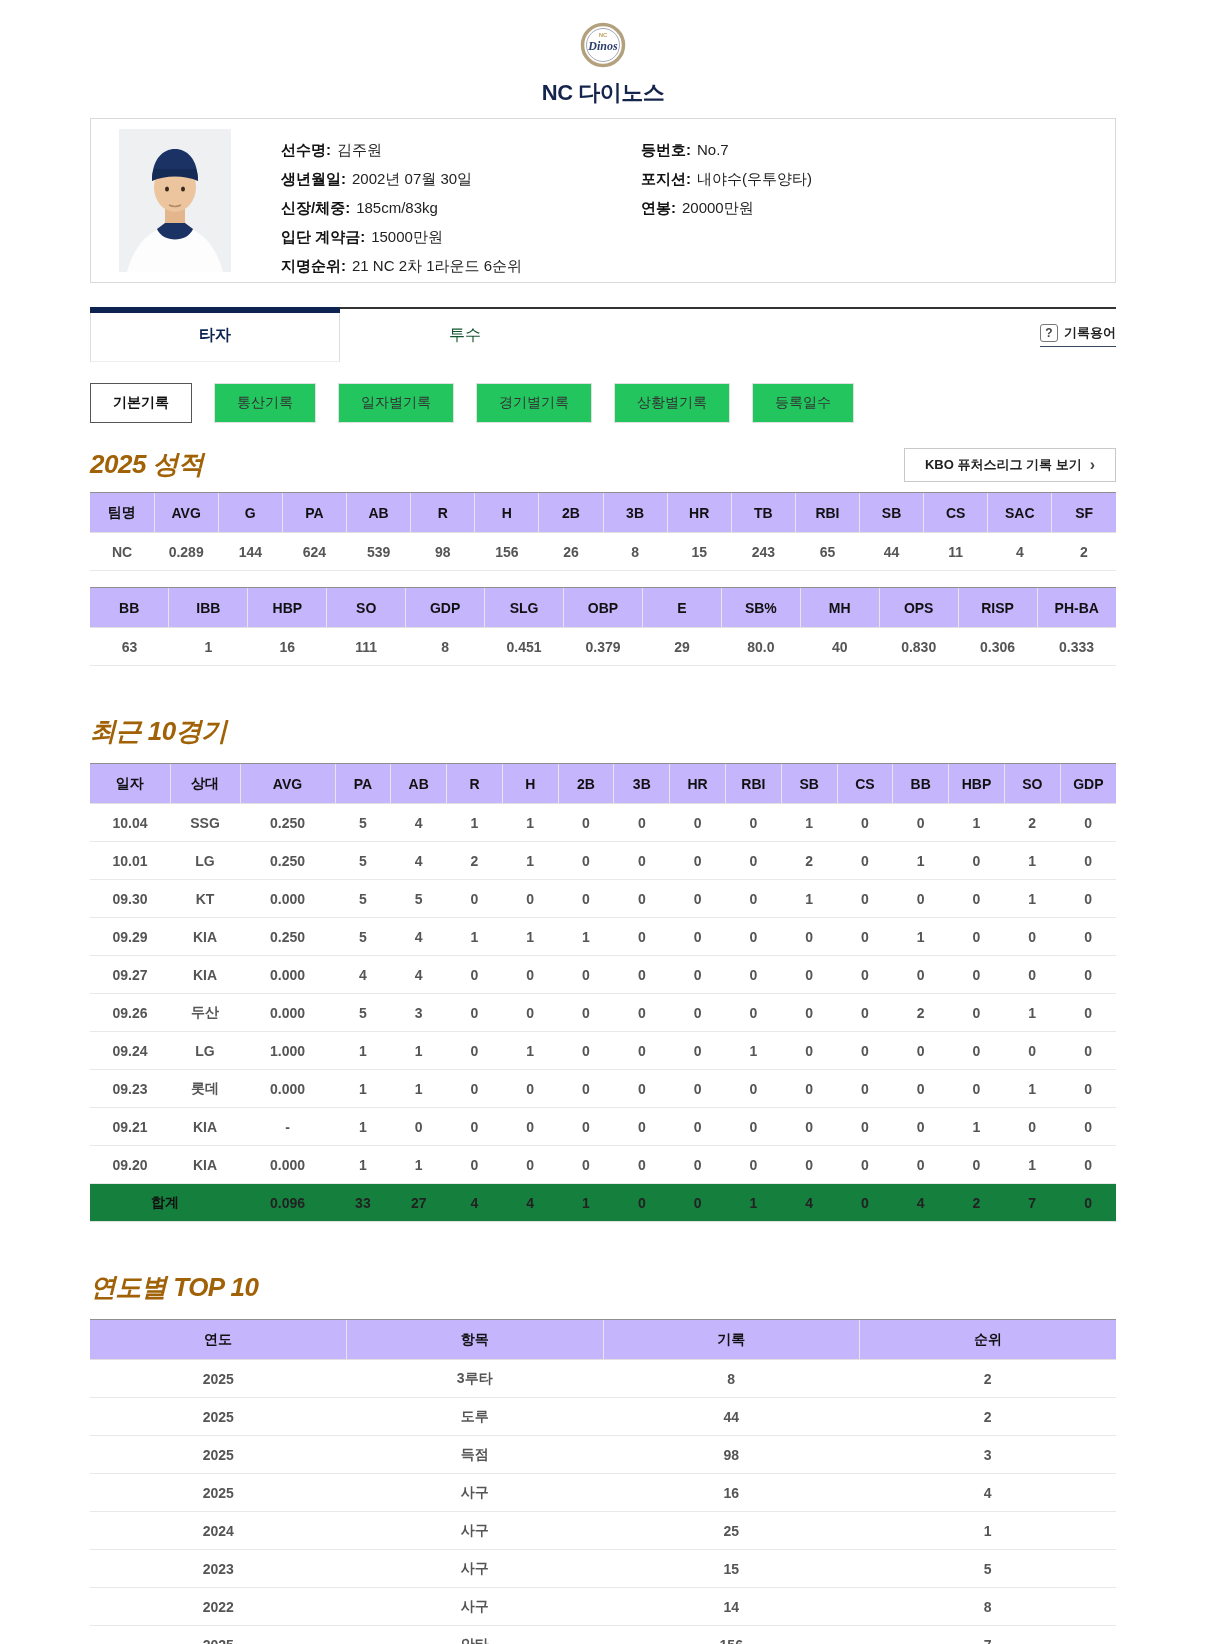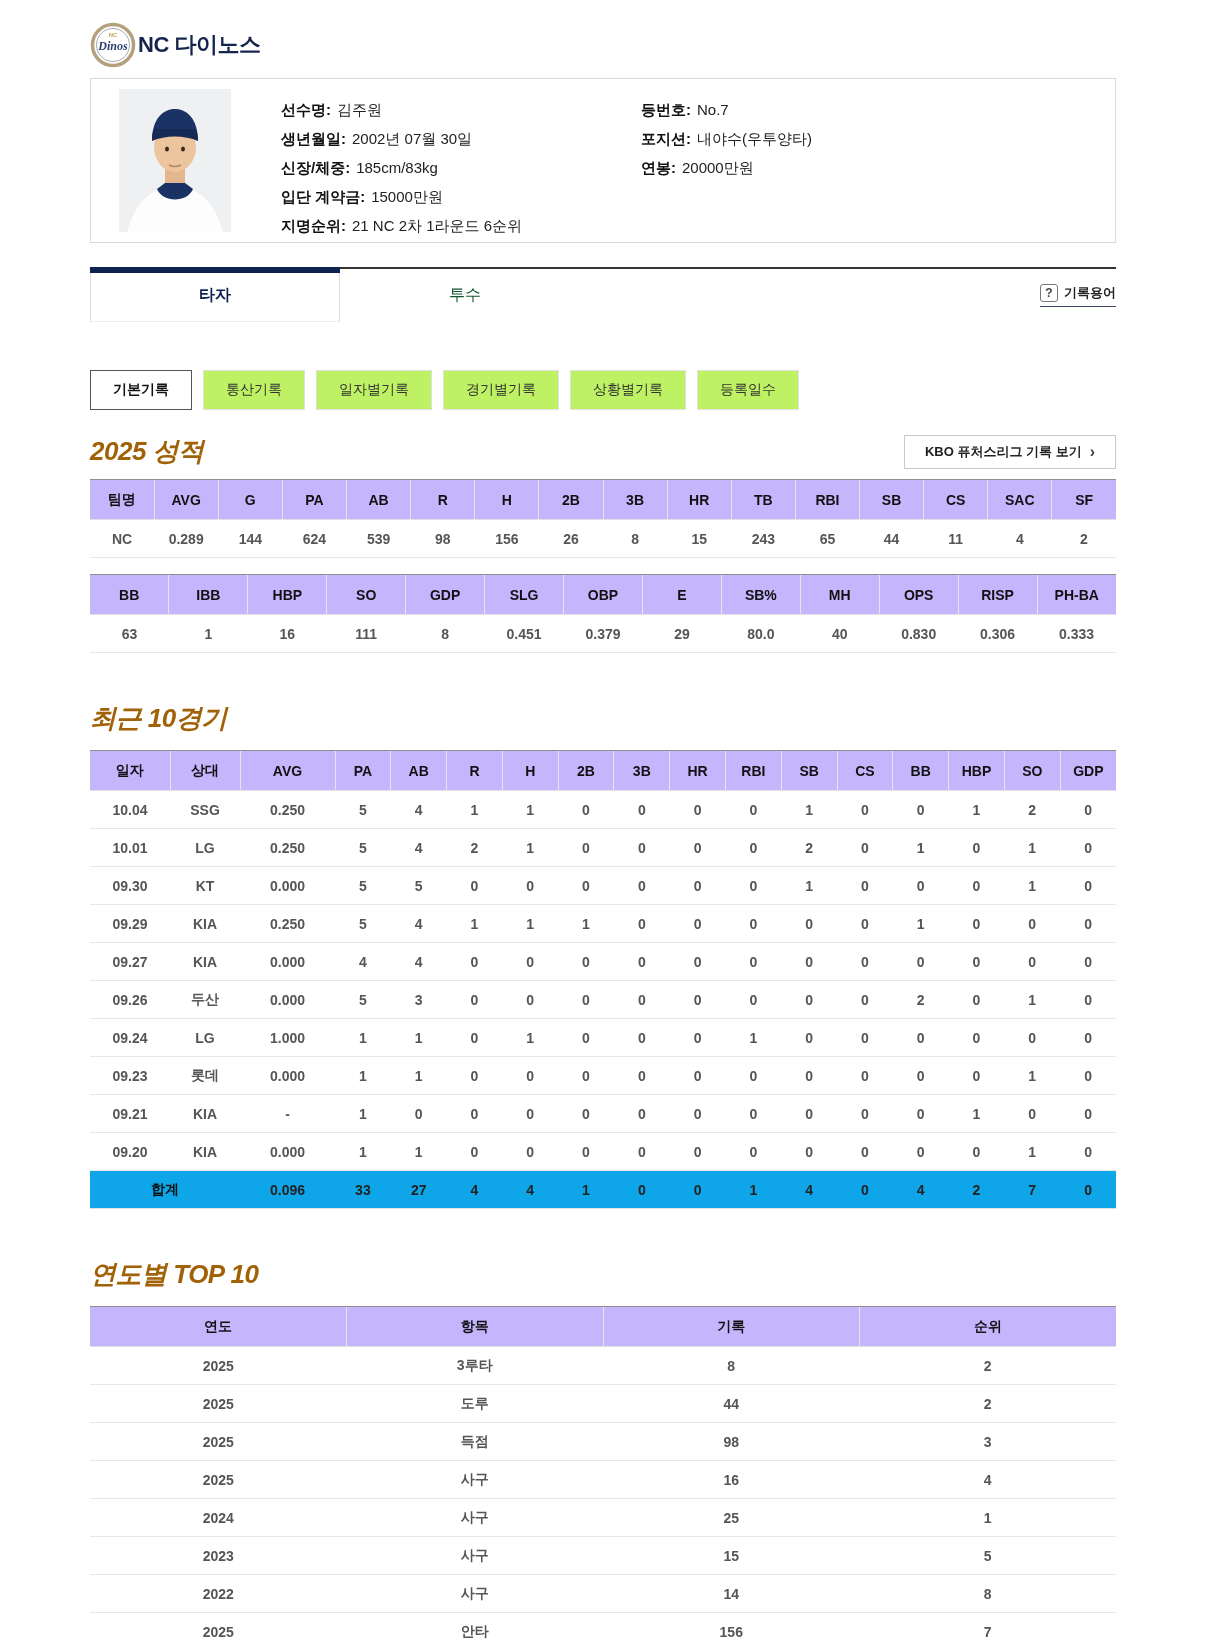"Dinos" .site-header { flex-direction: none -> column; gap: 2px -> 10px }
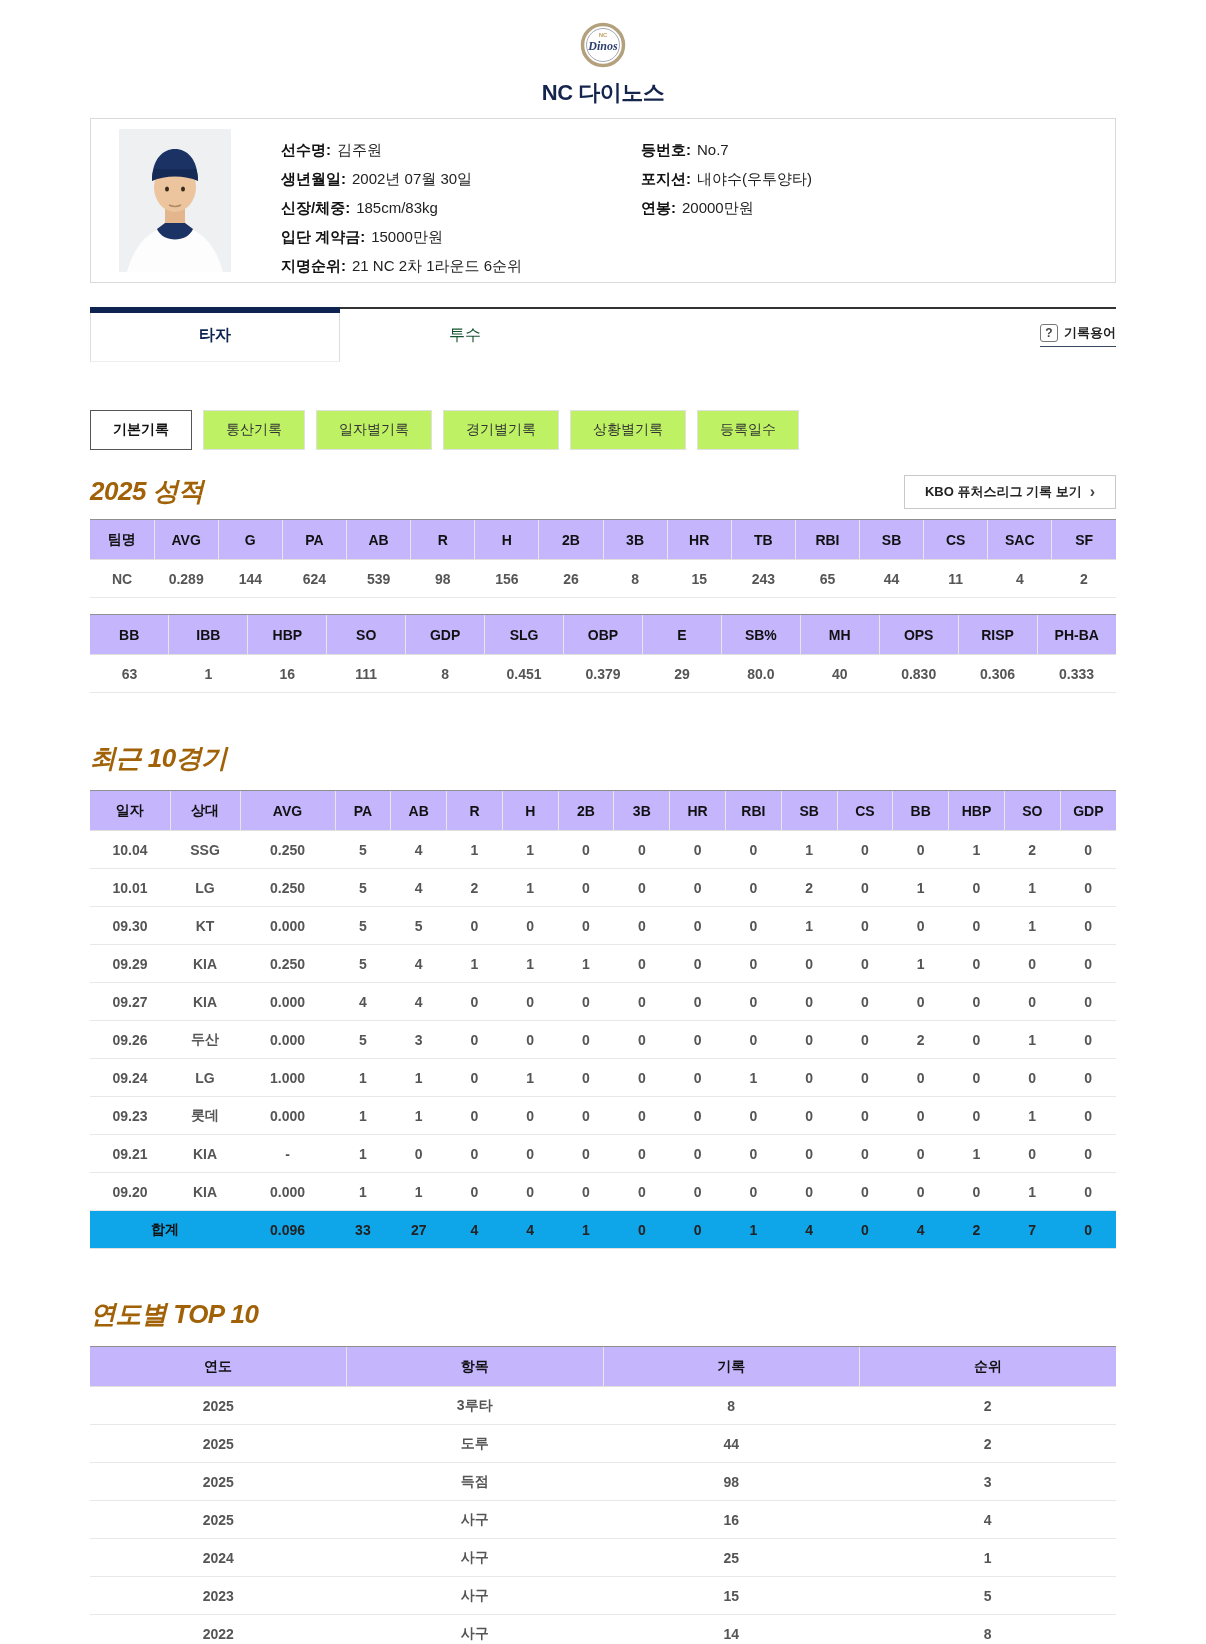"기본기록" .subtabs { gap: 11px -> 22px; margin-top: 48px -> 21px }
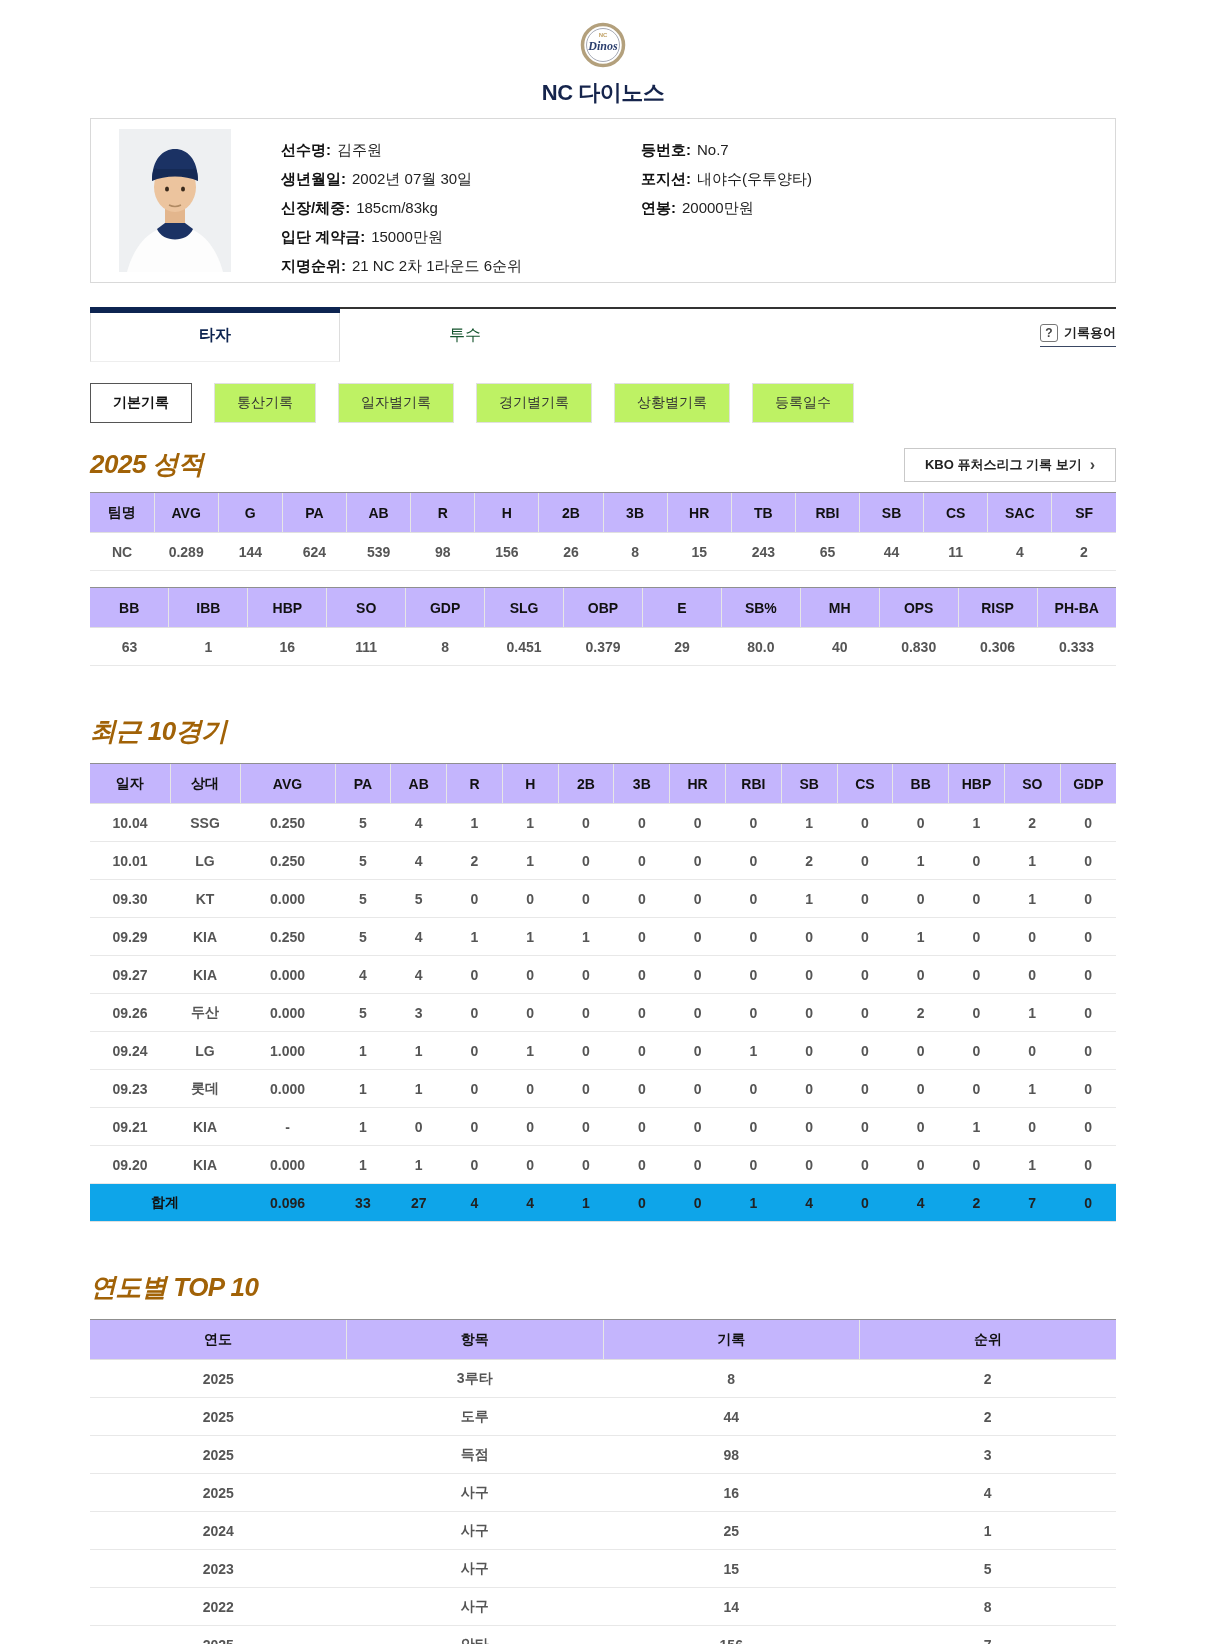"통산기록" .subtab { background: #bef264 -> #22c55e }
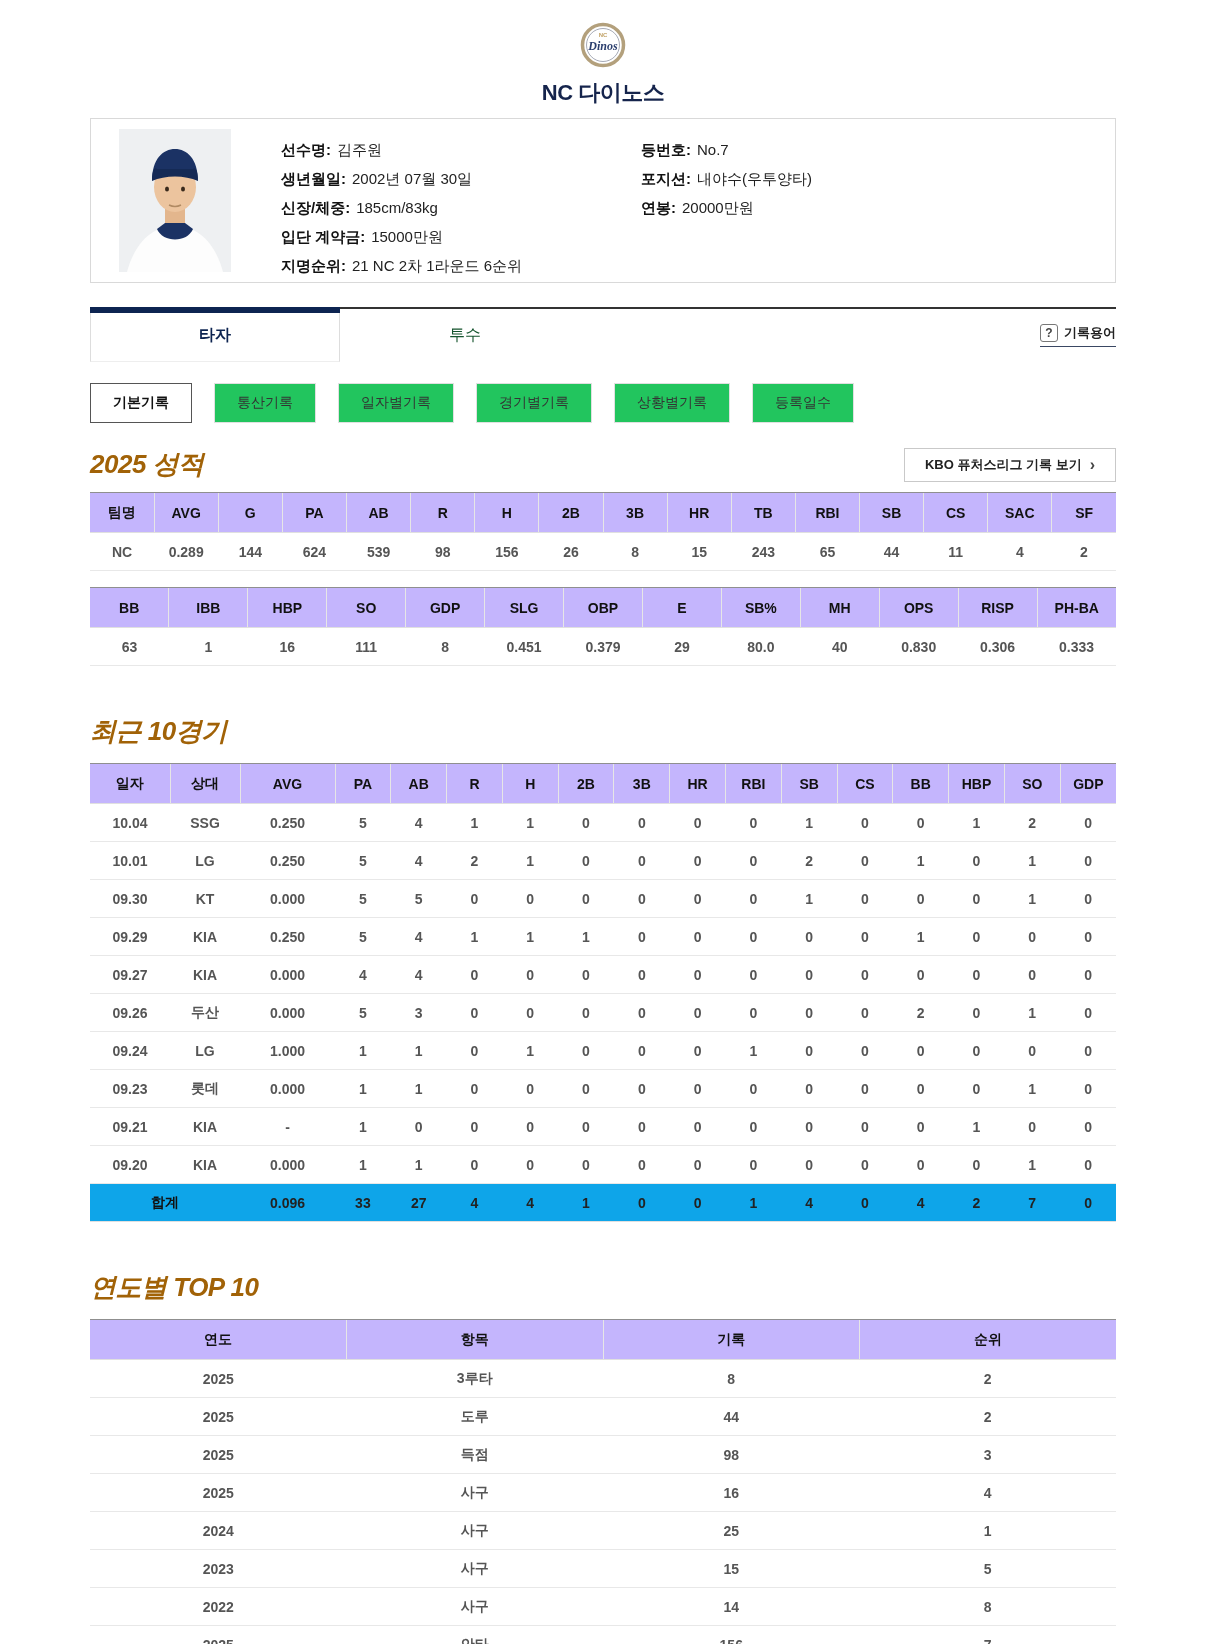"합계" .total-row td { background: #0ea5e9 -> #15803d }
